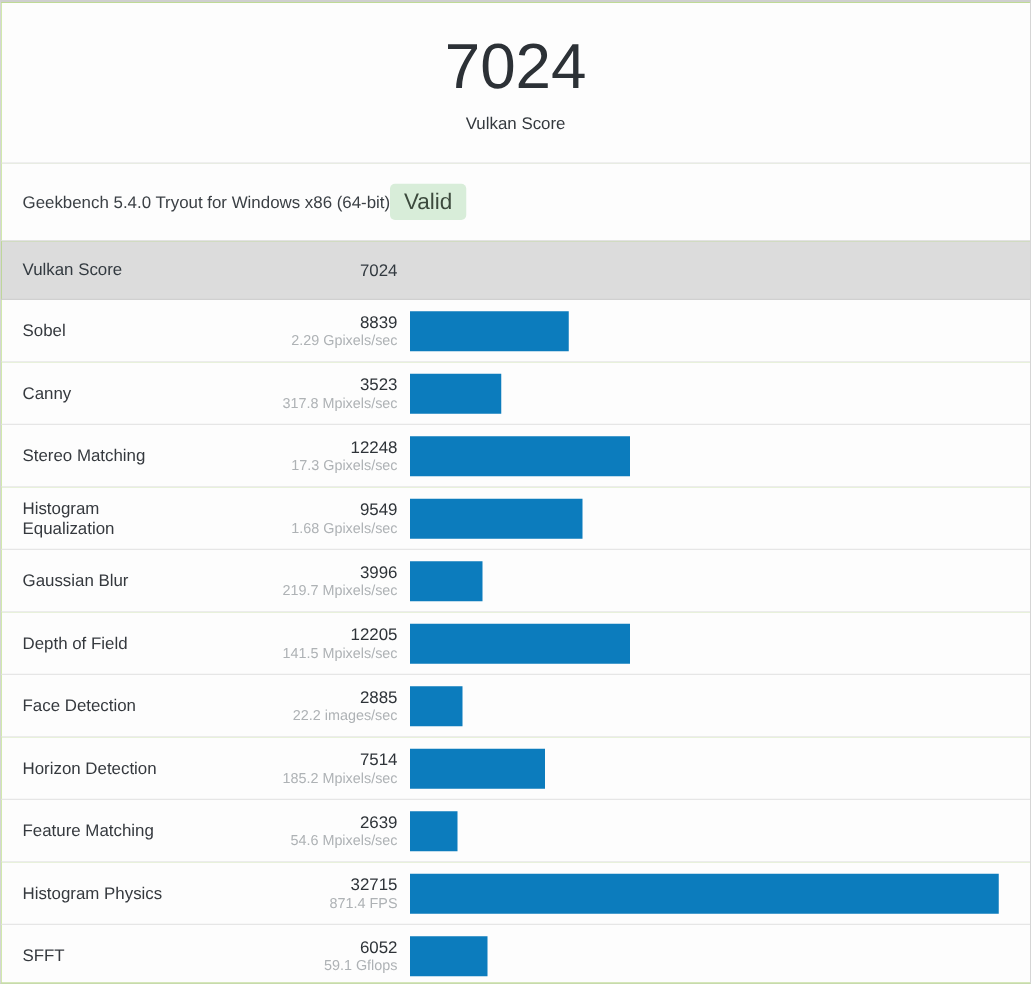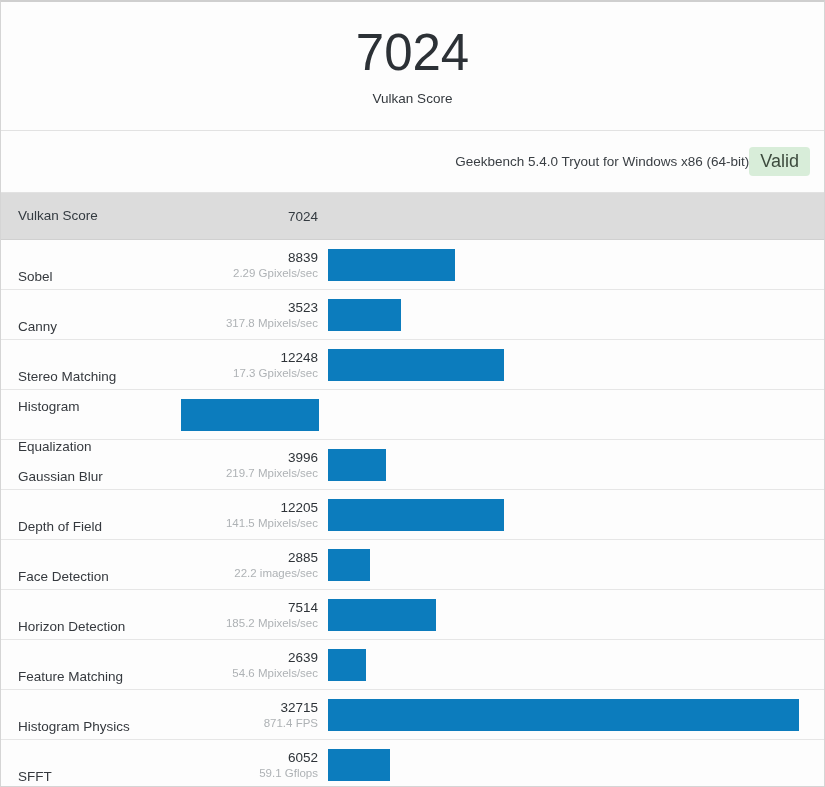"Geekbench 5.4.0 Tryout for Windows" .infobar { justify-content: flex-end -> flex-start }
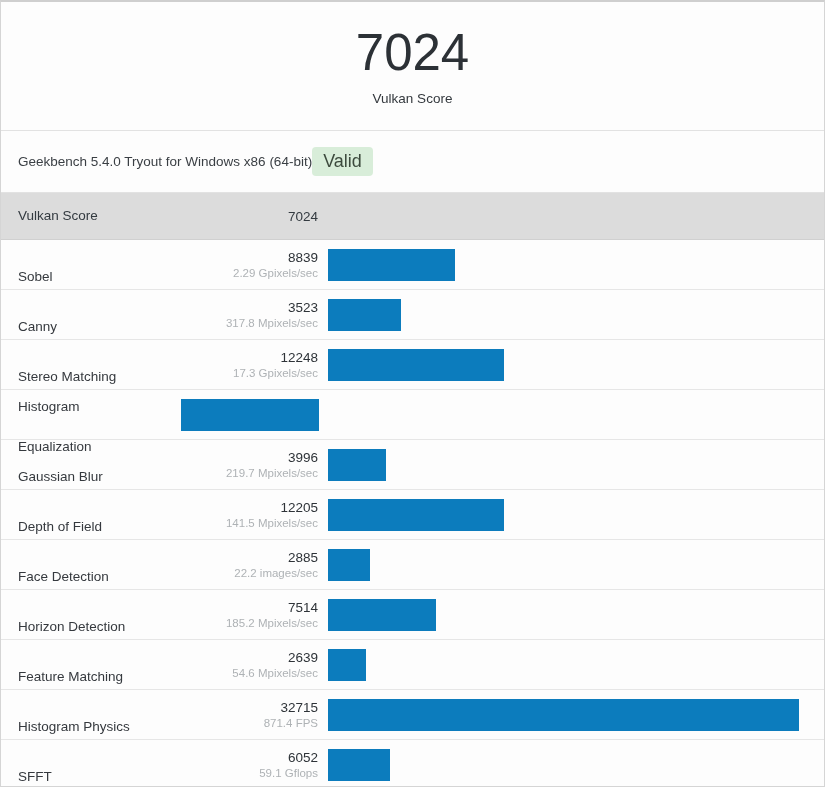"Sobel" .col-name .nm-line { margin-top: 24px -> none }
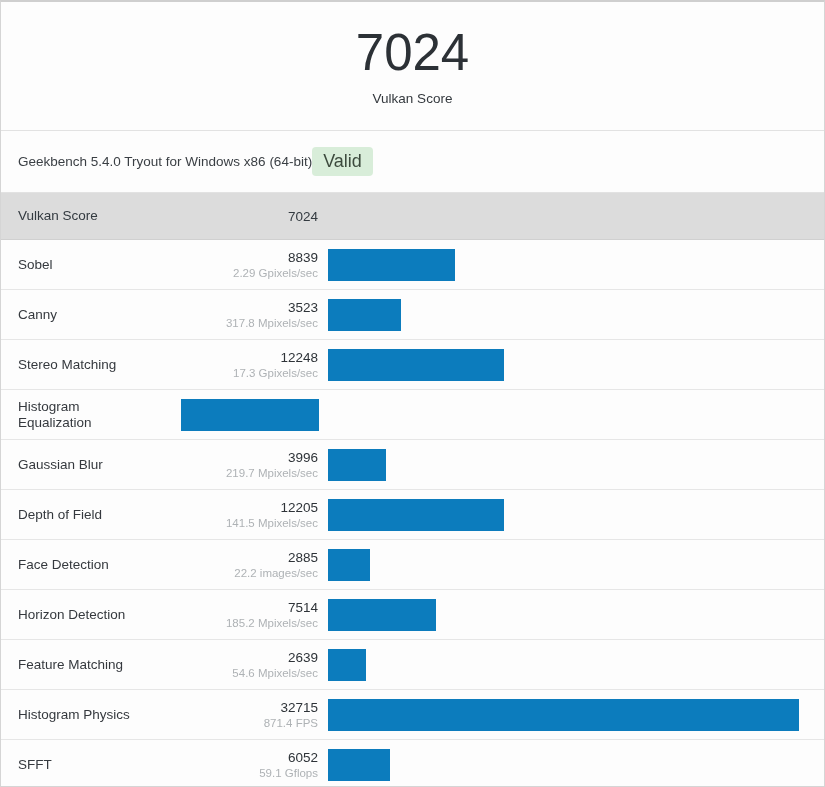"9549" div.col-score { html: none -> <div> <div>9549</div> <div>1.68 Gpixels/sec</div> </div> }
